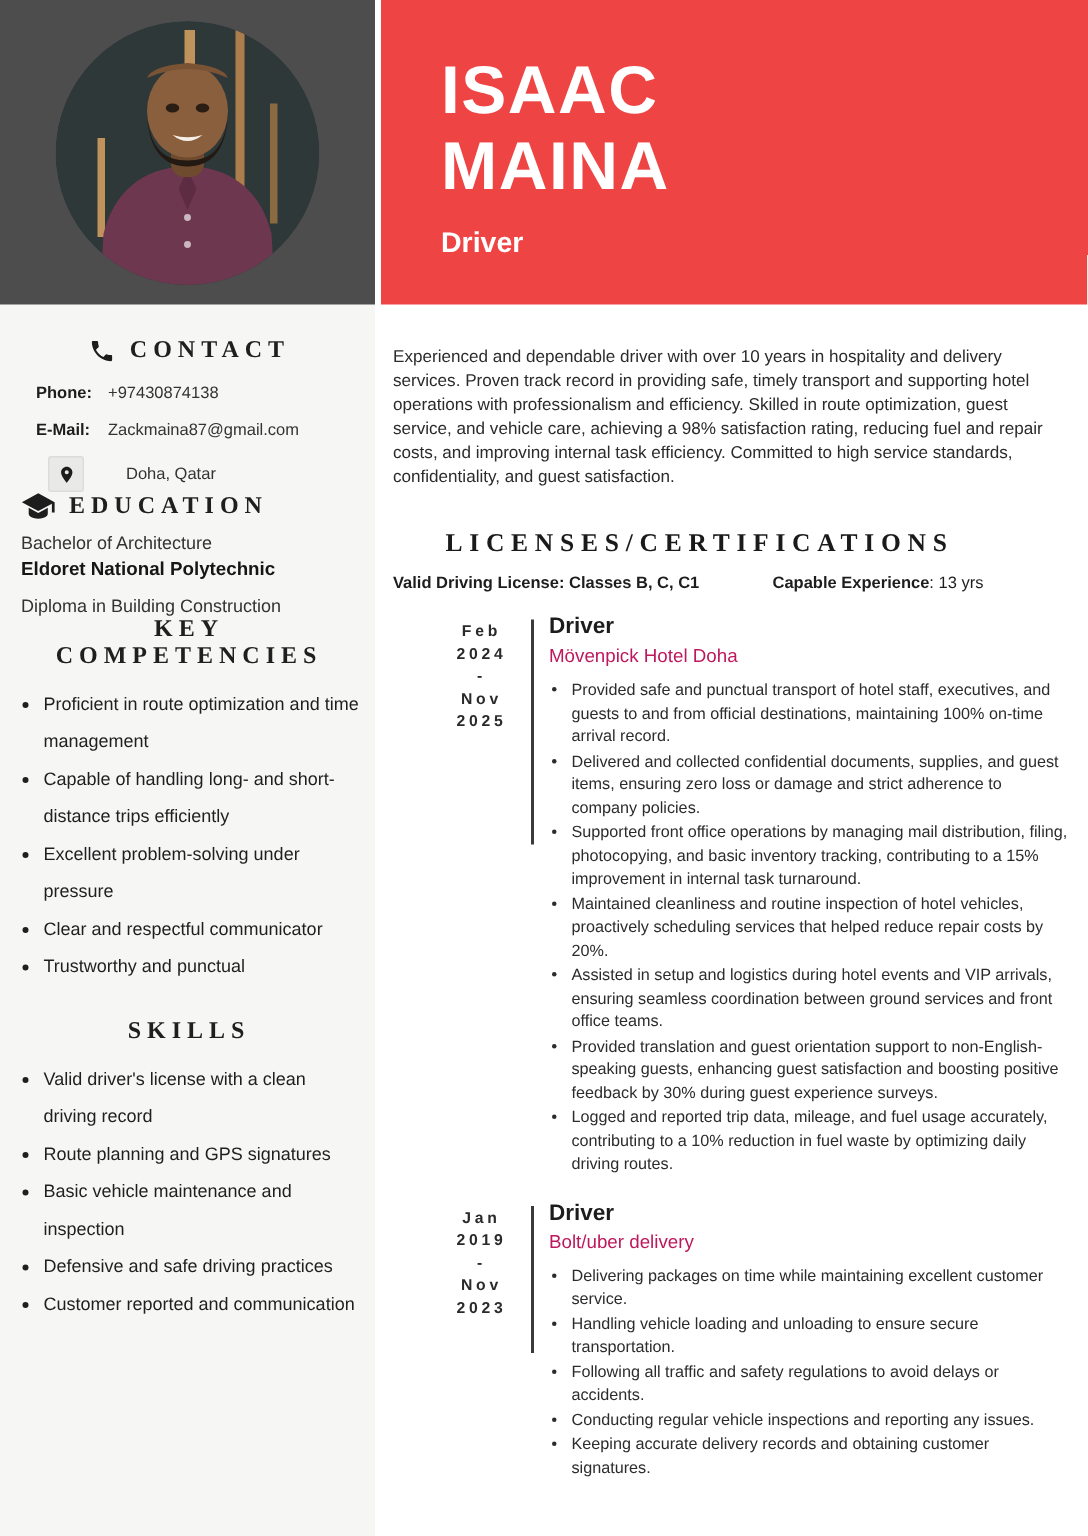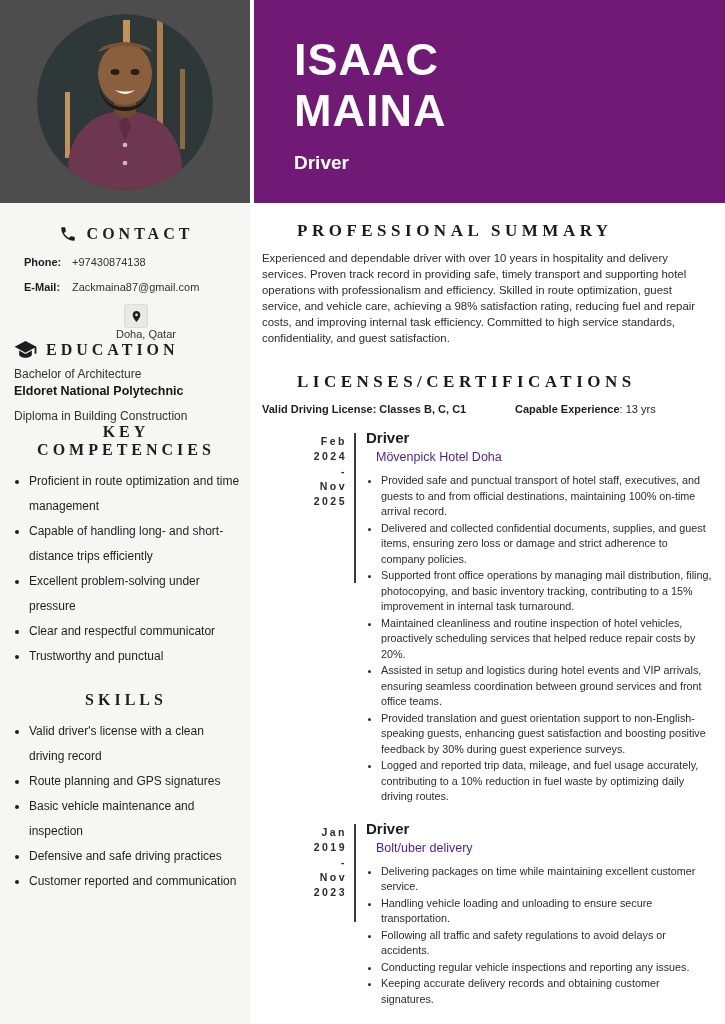"ISAAC" .right-header { background: #701a75 -> #ef4444 }
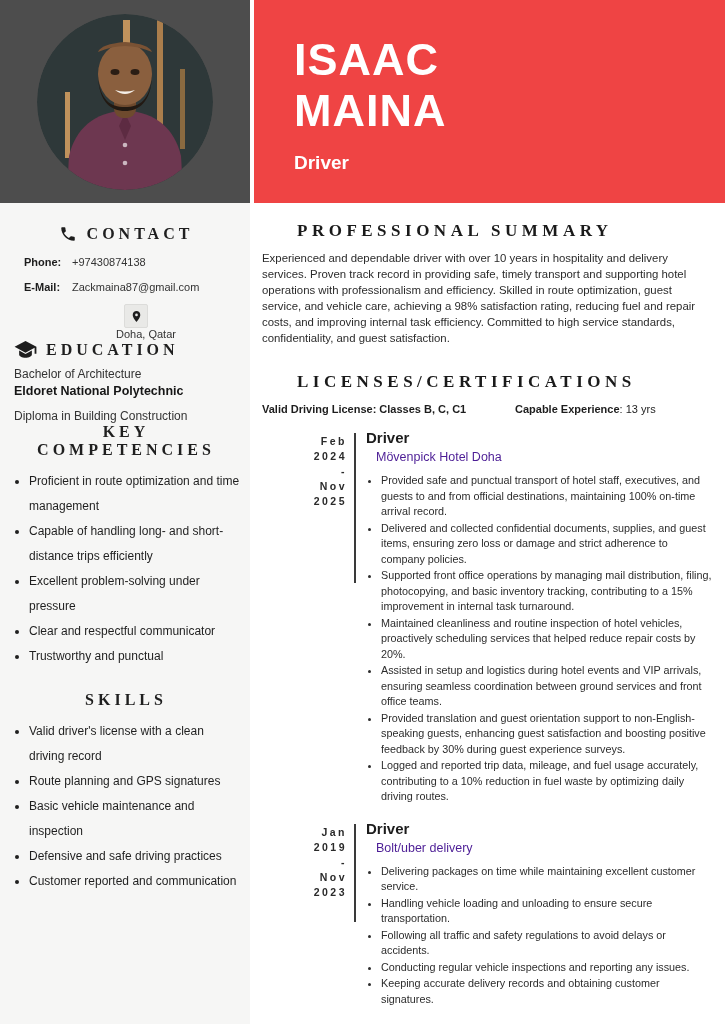"PROFESSIONAL SUMMARY" span.main-h { html: <span>PROFESSIONAL SUMMARY</span> -> none }
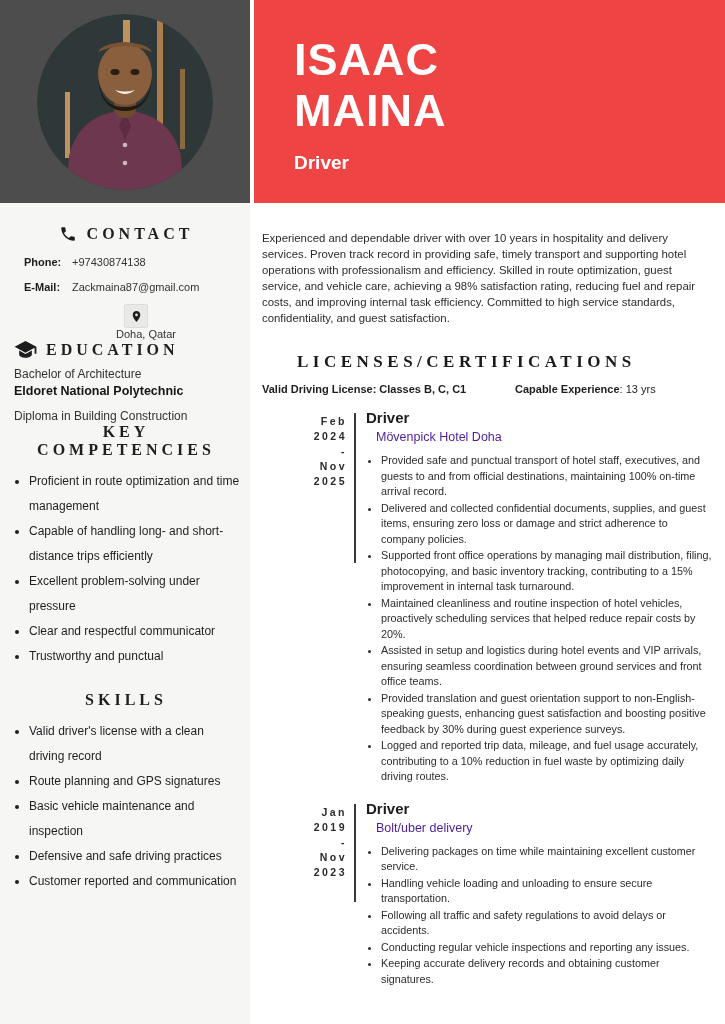"Doha, Qatar" .loc-row { flex-direction: column -> none }
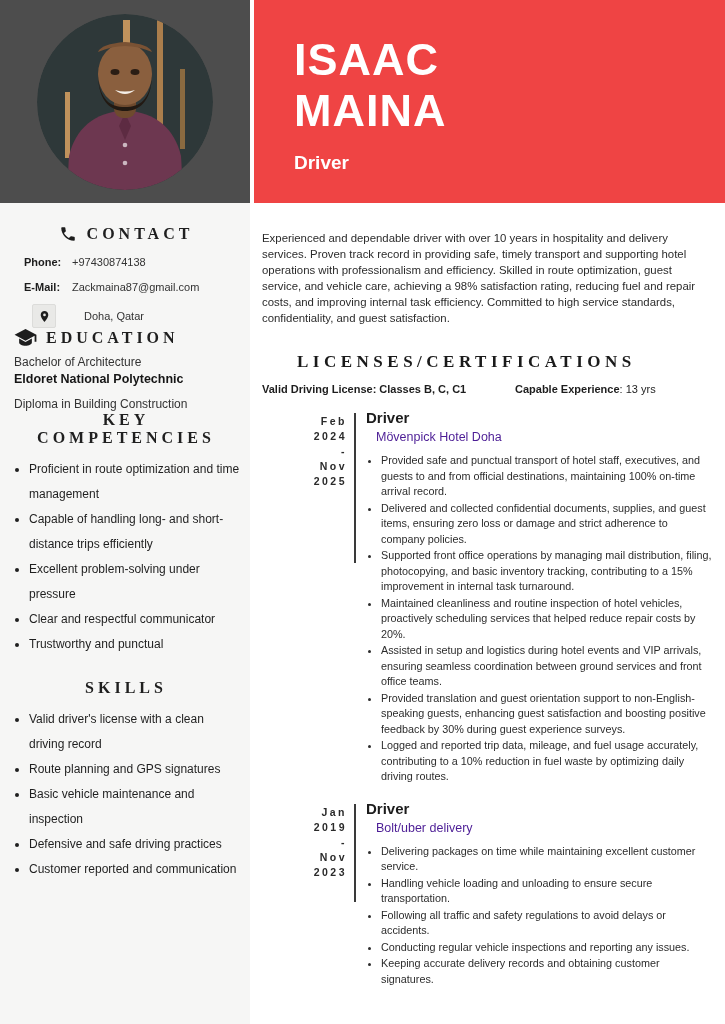"Feb" .job-dates { text-align: right -> center }
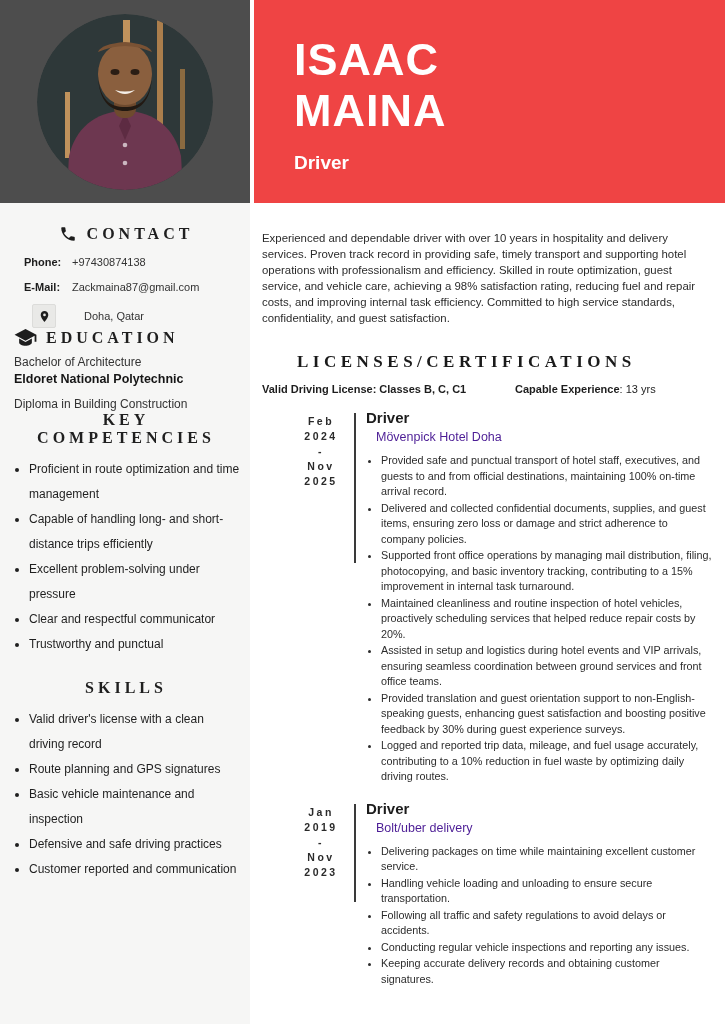"Mövenpick Hotel Doha" .job-company { color: #4c1d95 -> #be185d; margin-left: 10px -> none }
